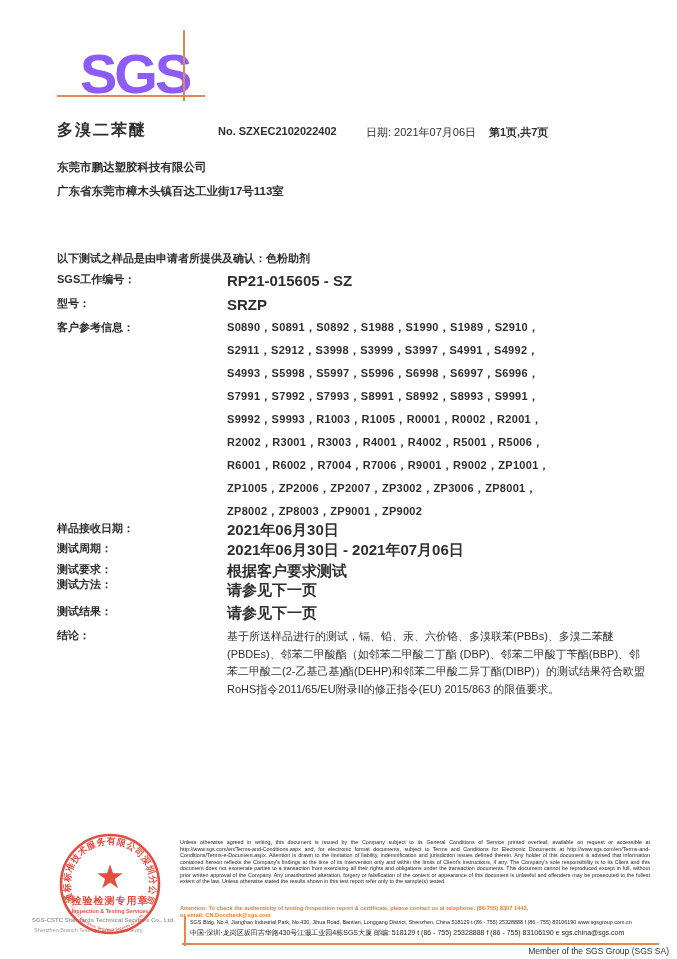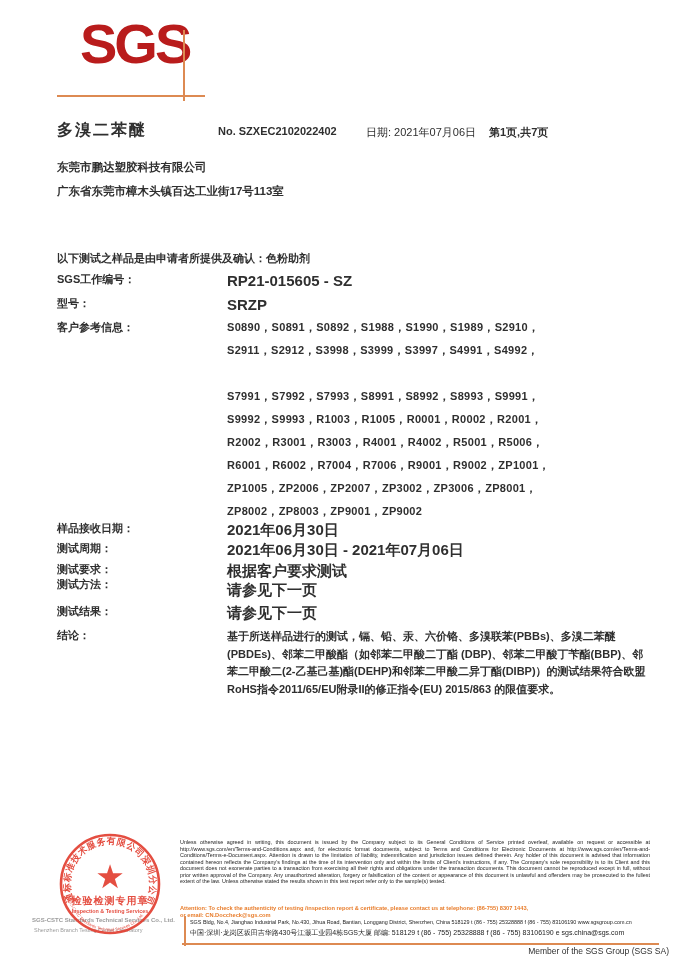"SGS" .logo { color: #b91c1c -> #8b5cf6; top: 16px -> 46px }
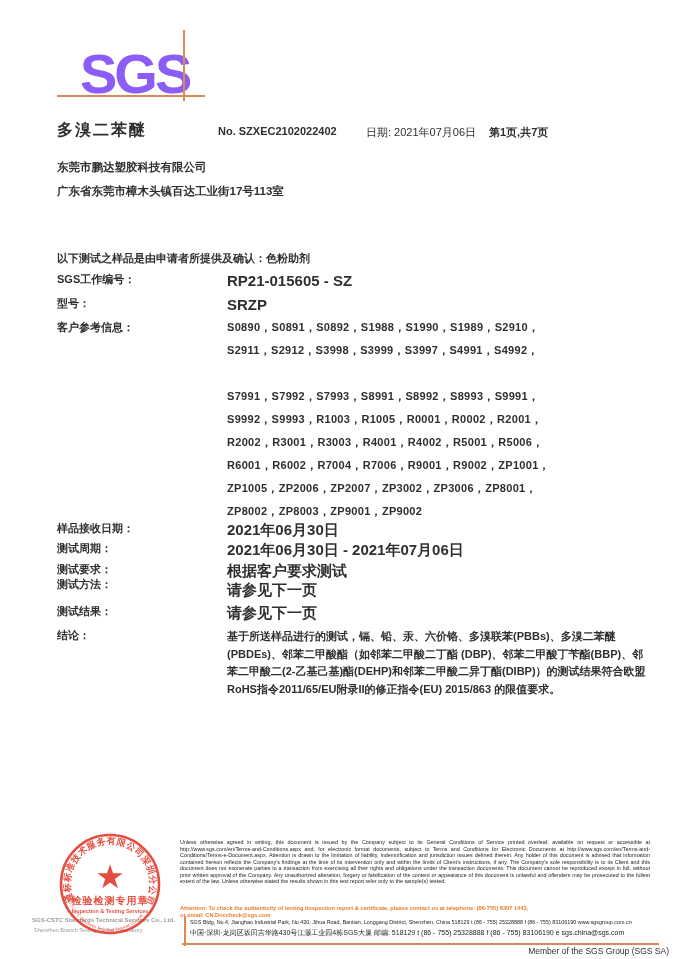"S4993，S5998，S5997，S5996，S6998，S6997，S699" span.refline { html: none -> <span>S4993，S5998，S5997，S5996，S6998，S6997，S6996，</span> }
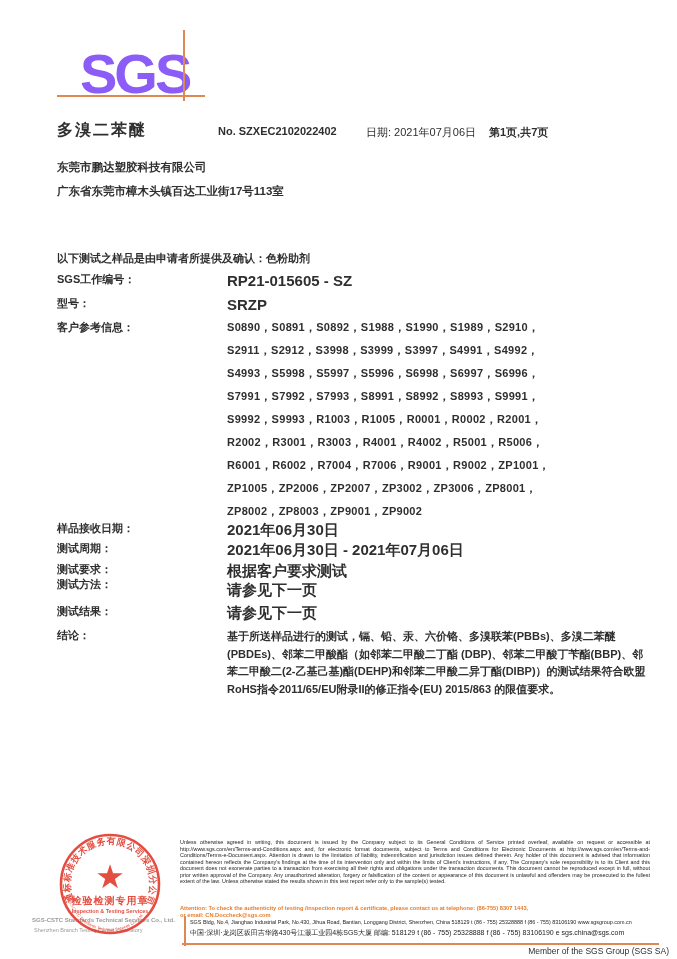"基于所送样品进行的测试，镉、铅、汞、六价铬、多溴联苯(PBBs)、多溴二苯醚(P" .conclusion { font-weight: 700 -> 400 }
